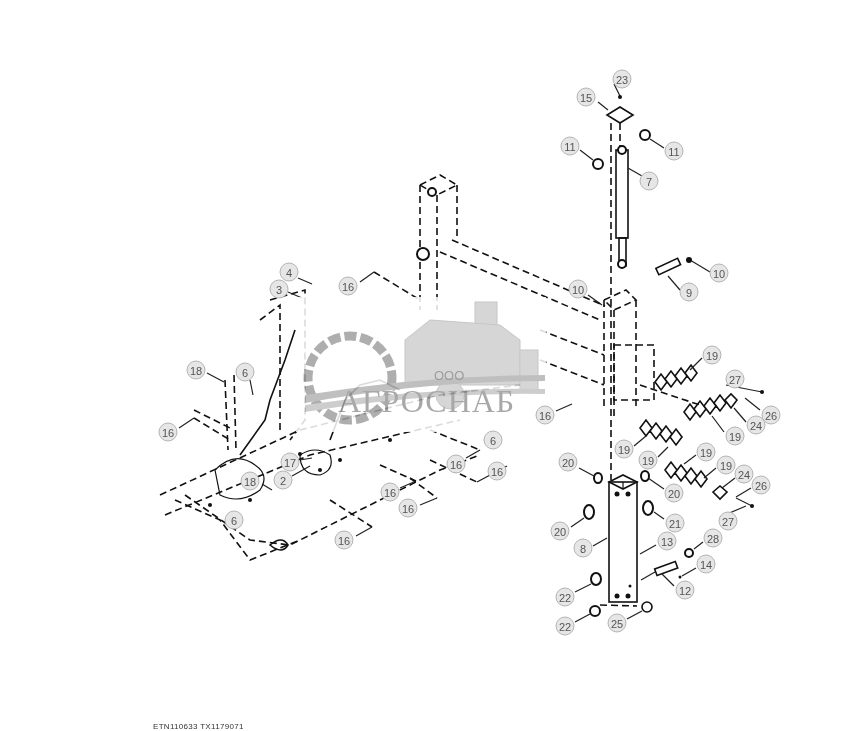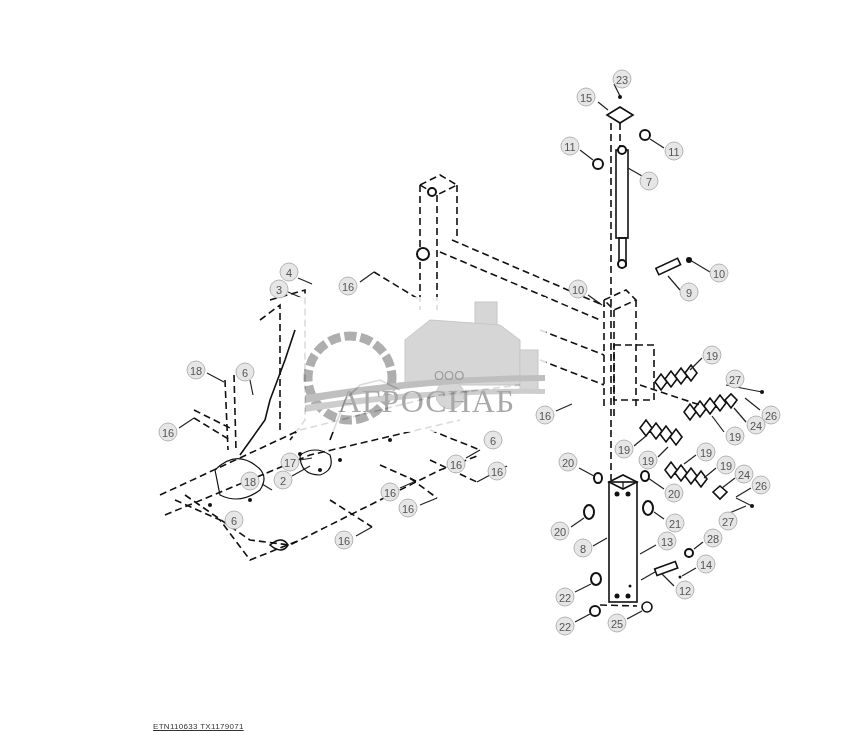"ETN110633 TX1179071" #footer-code { text-decoration: underline -> none }
